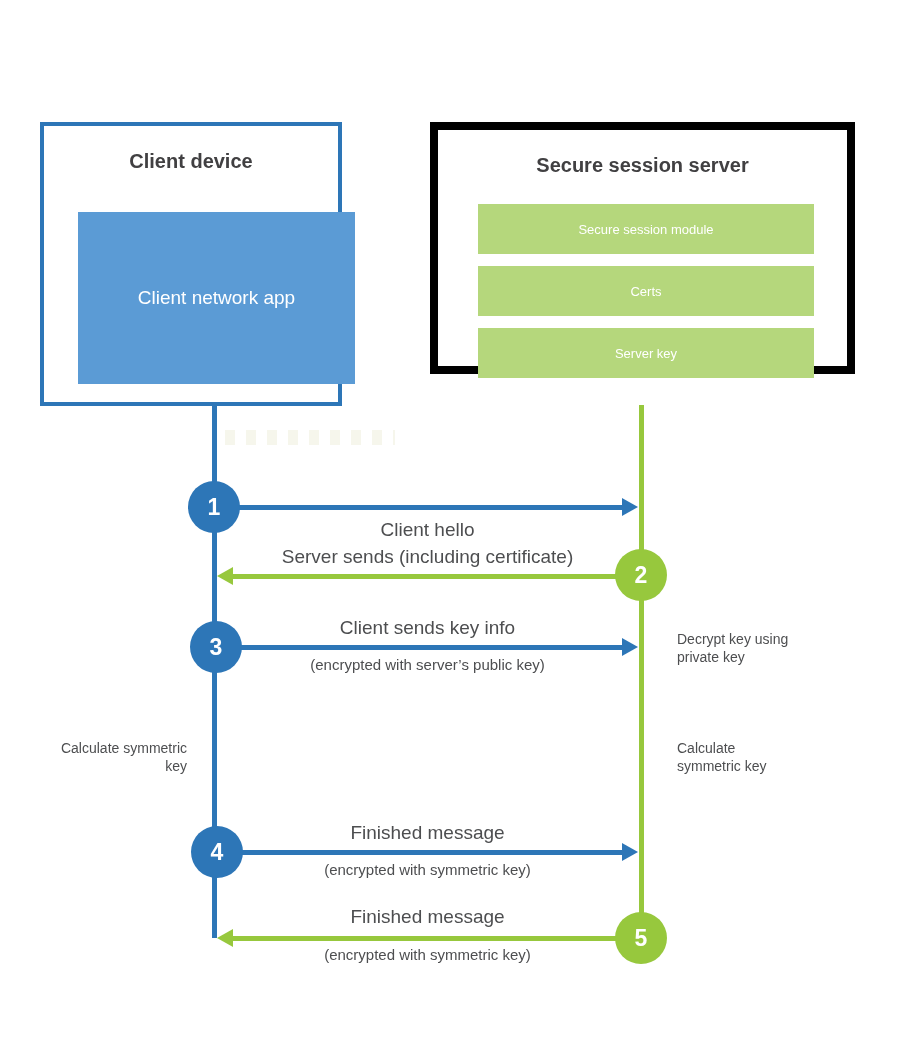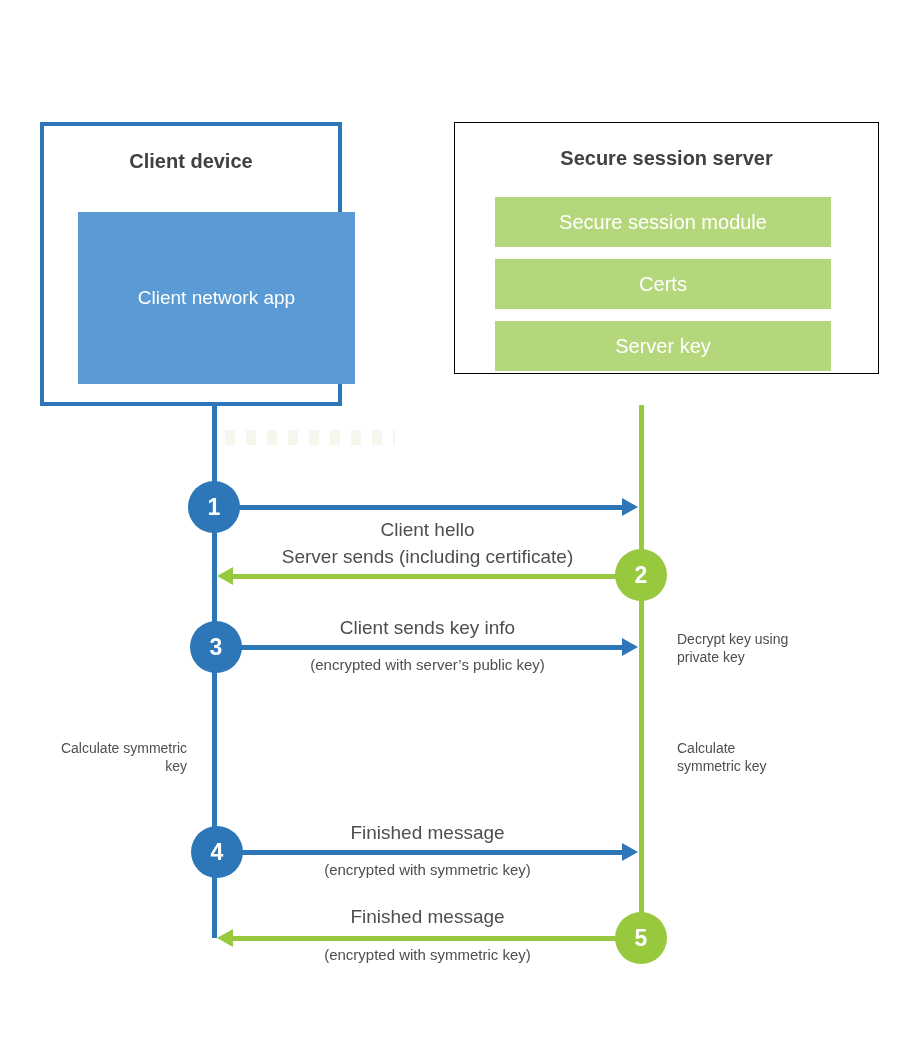"Secure session server" .server-box { border: 1px solid #000000 -> 8px solid #000000; left: 454px -> 430px }
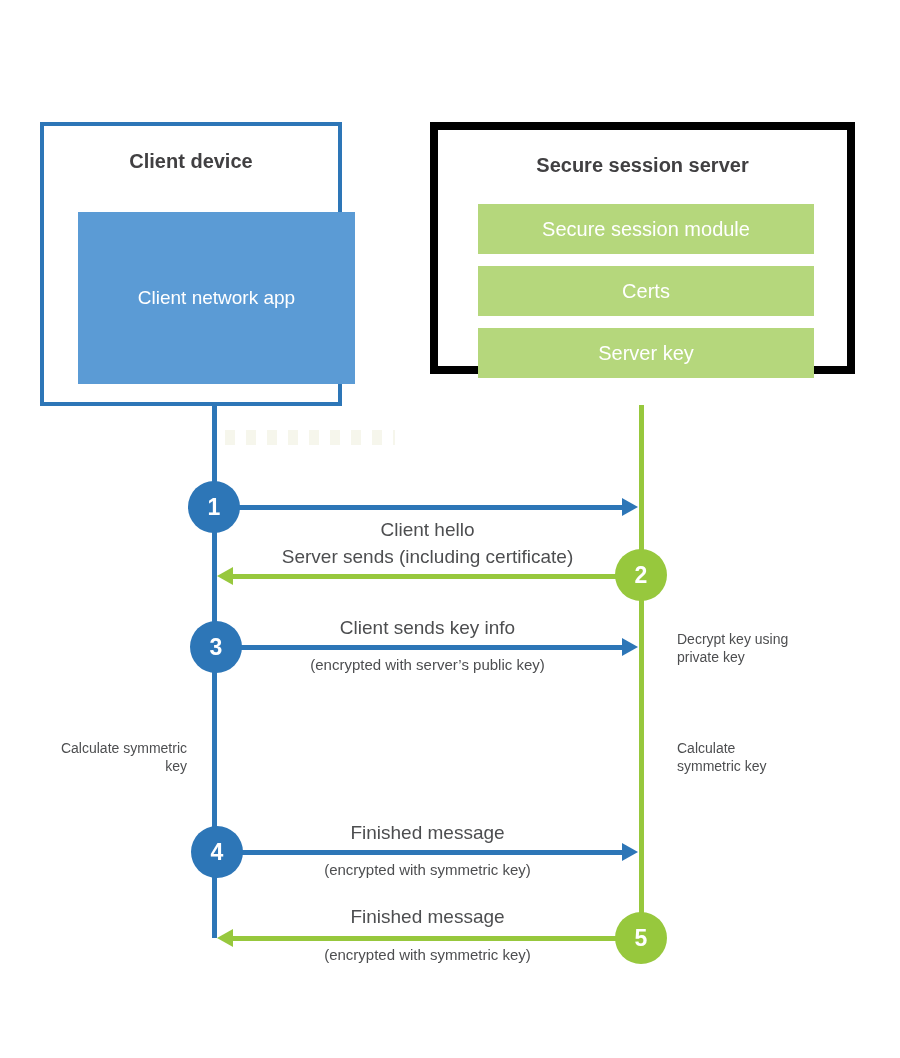"Secure session module" .module-bar { font-size: 20px -> 13px }
